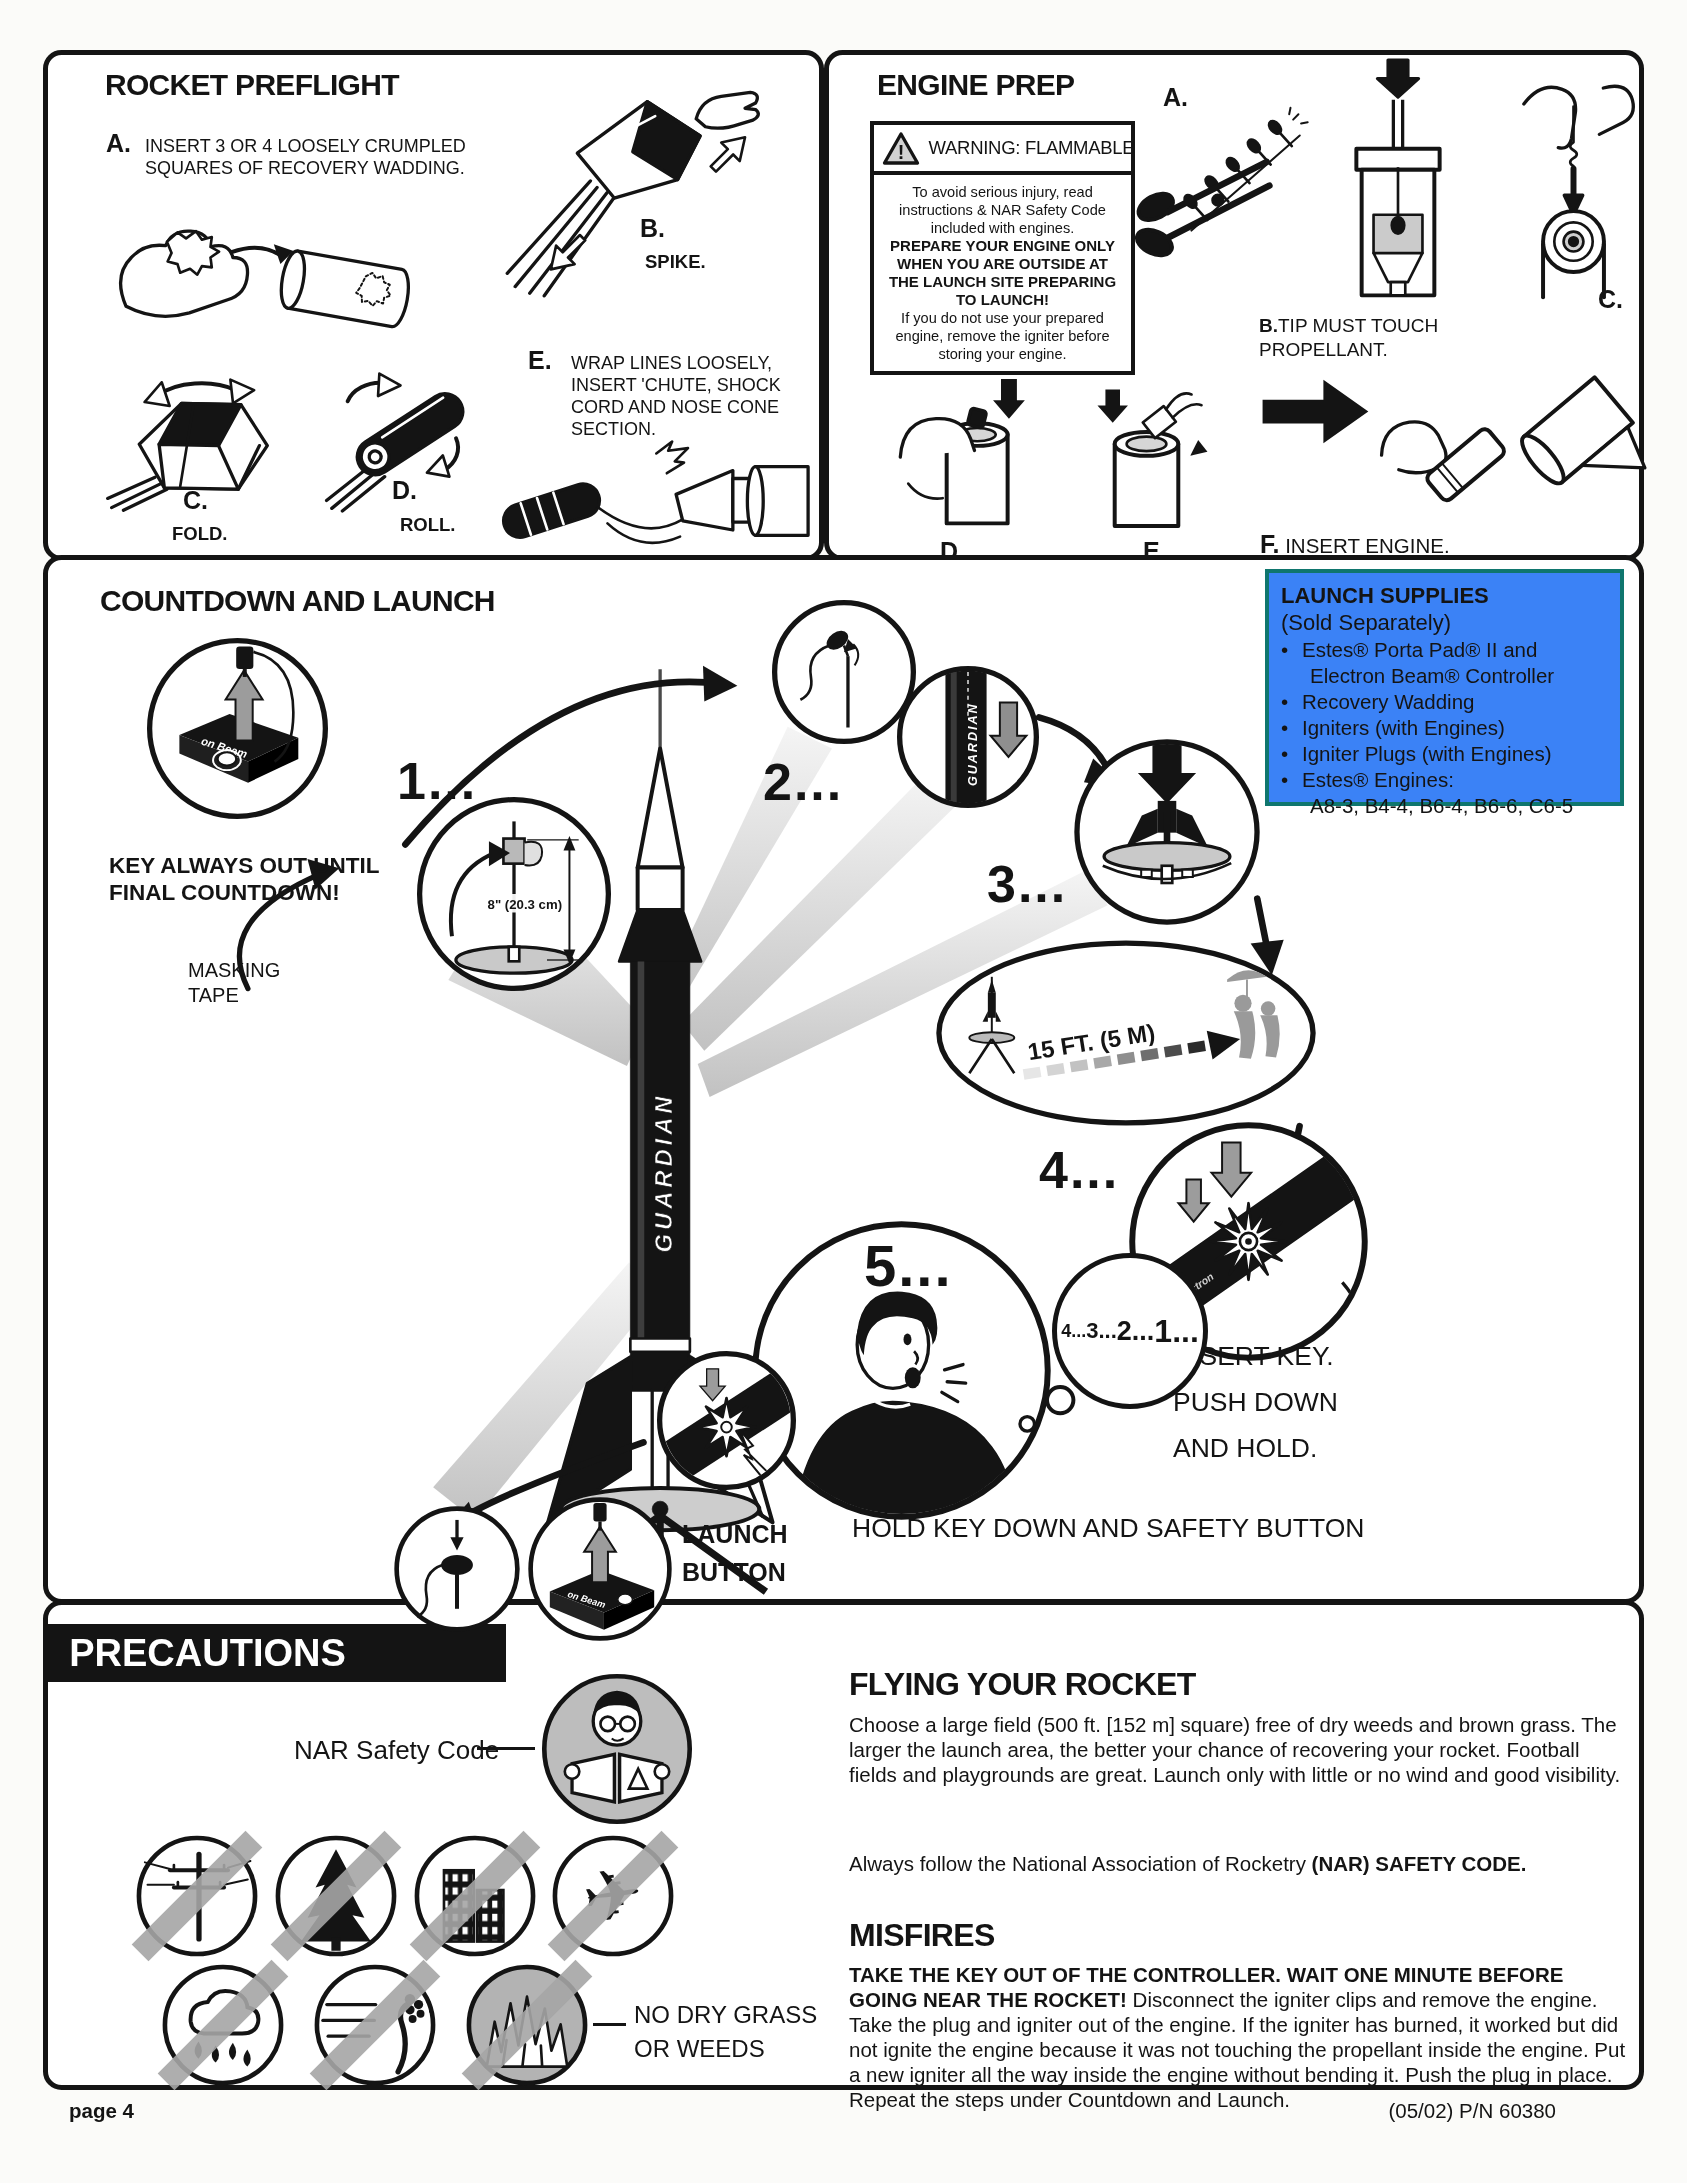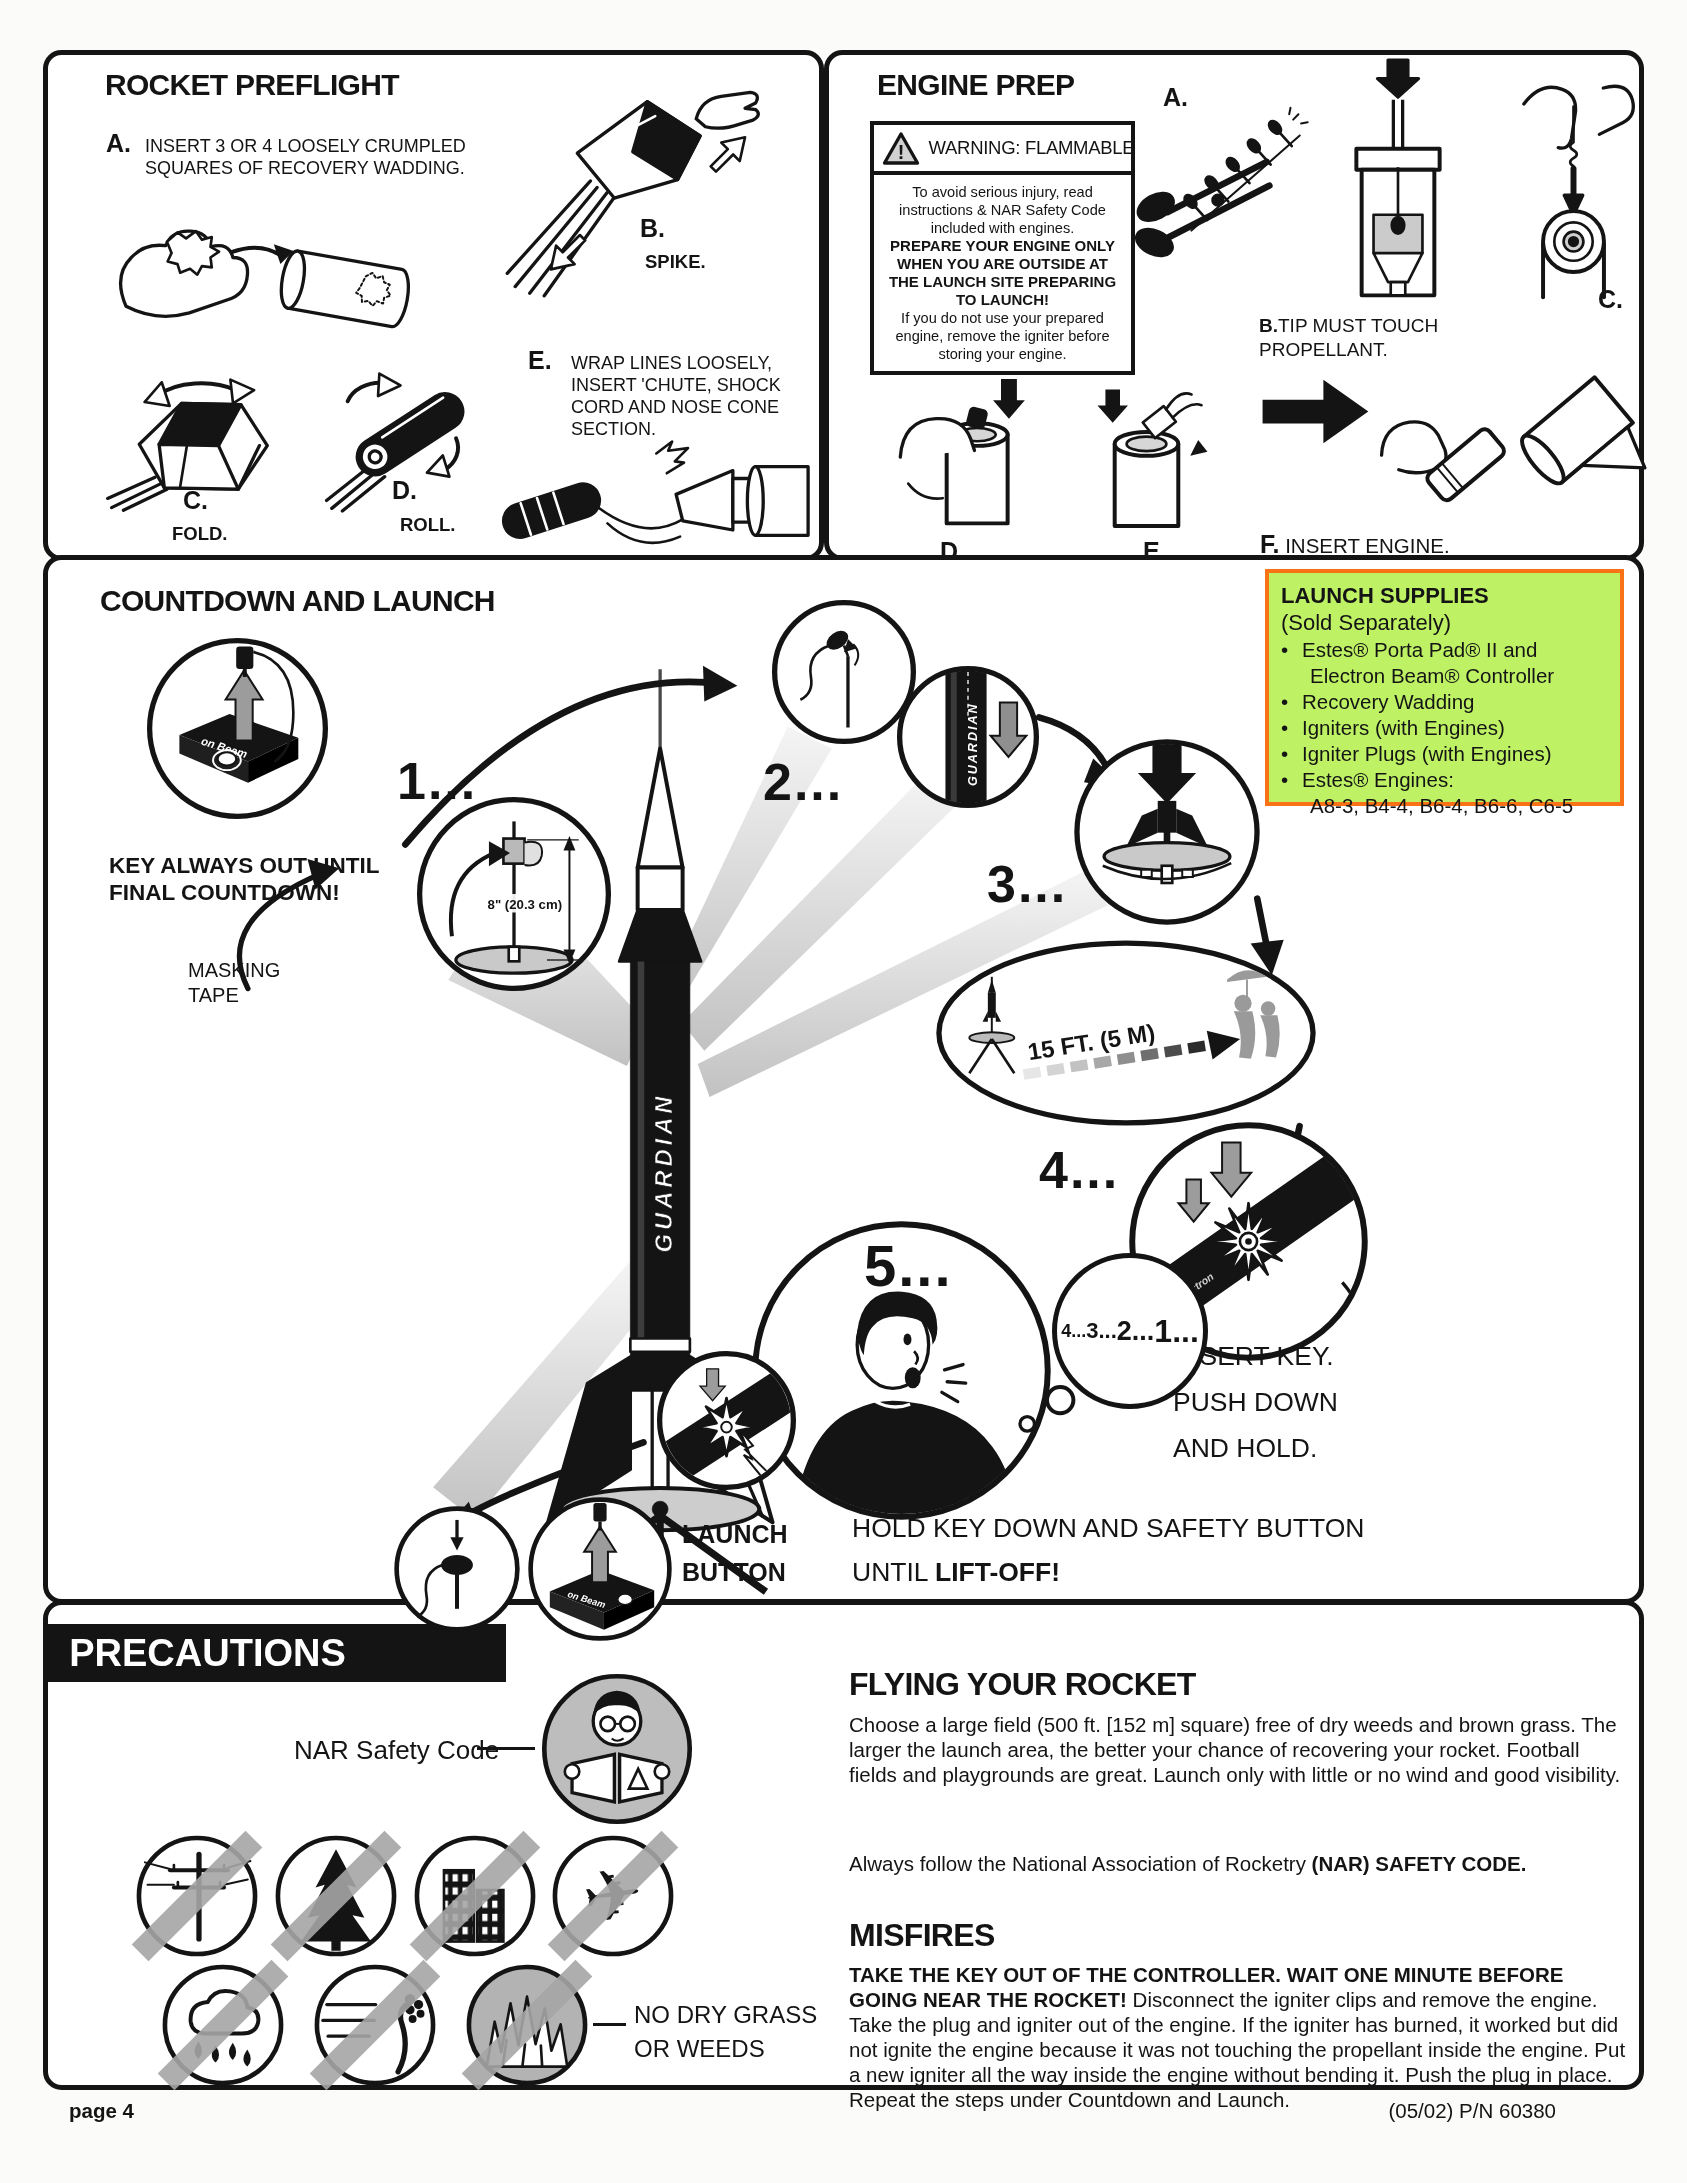"LAUNCH SUPPLIES" .supbox { background: #bef264 -> #3b82f6; border: 4px solid #f97316 -> 4px solid #0f766e }
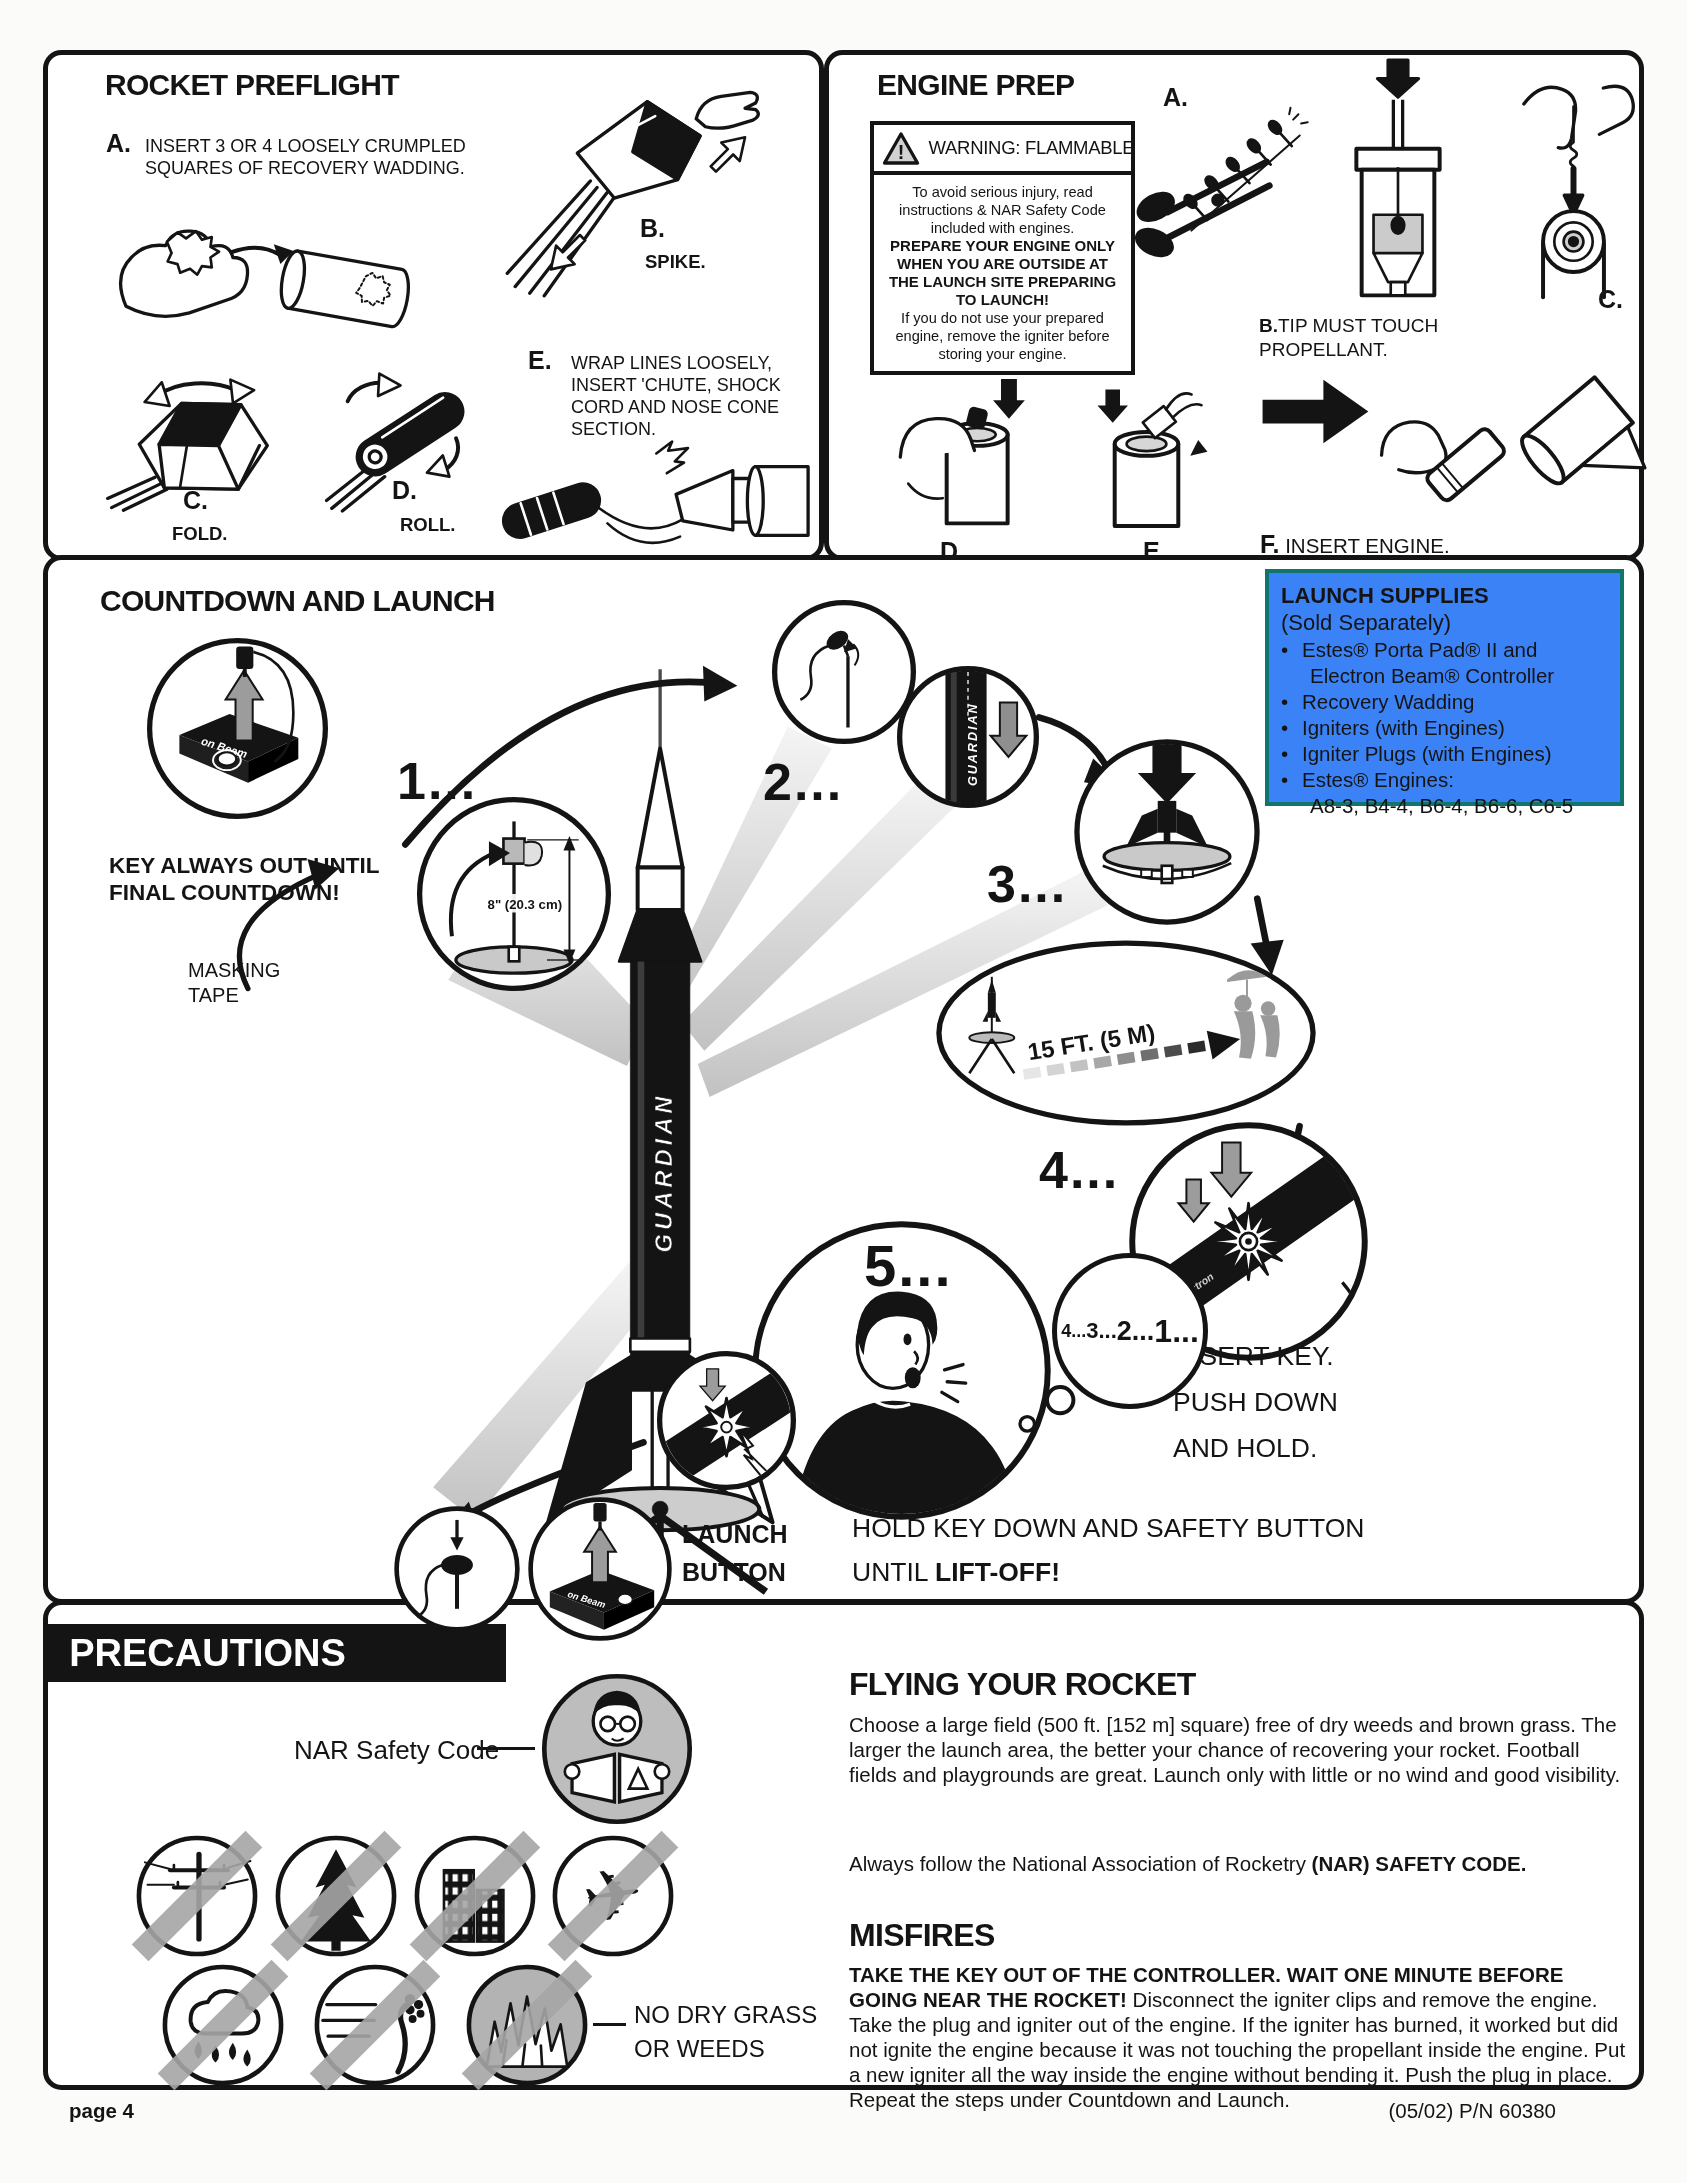"UNTIL LIFT-OFF!" div { html: <div><span>UNTIL </span><b>LIFT-OFF!</b></div> -> none }
